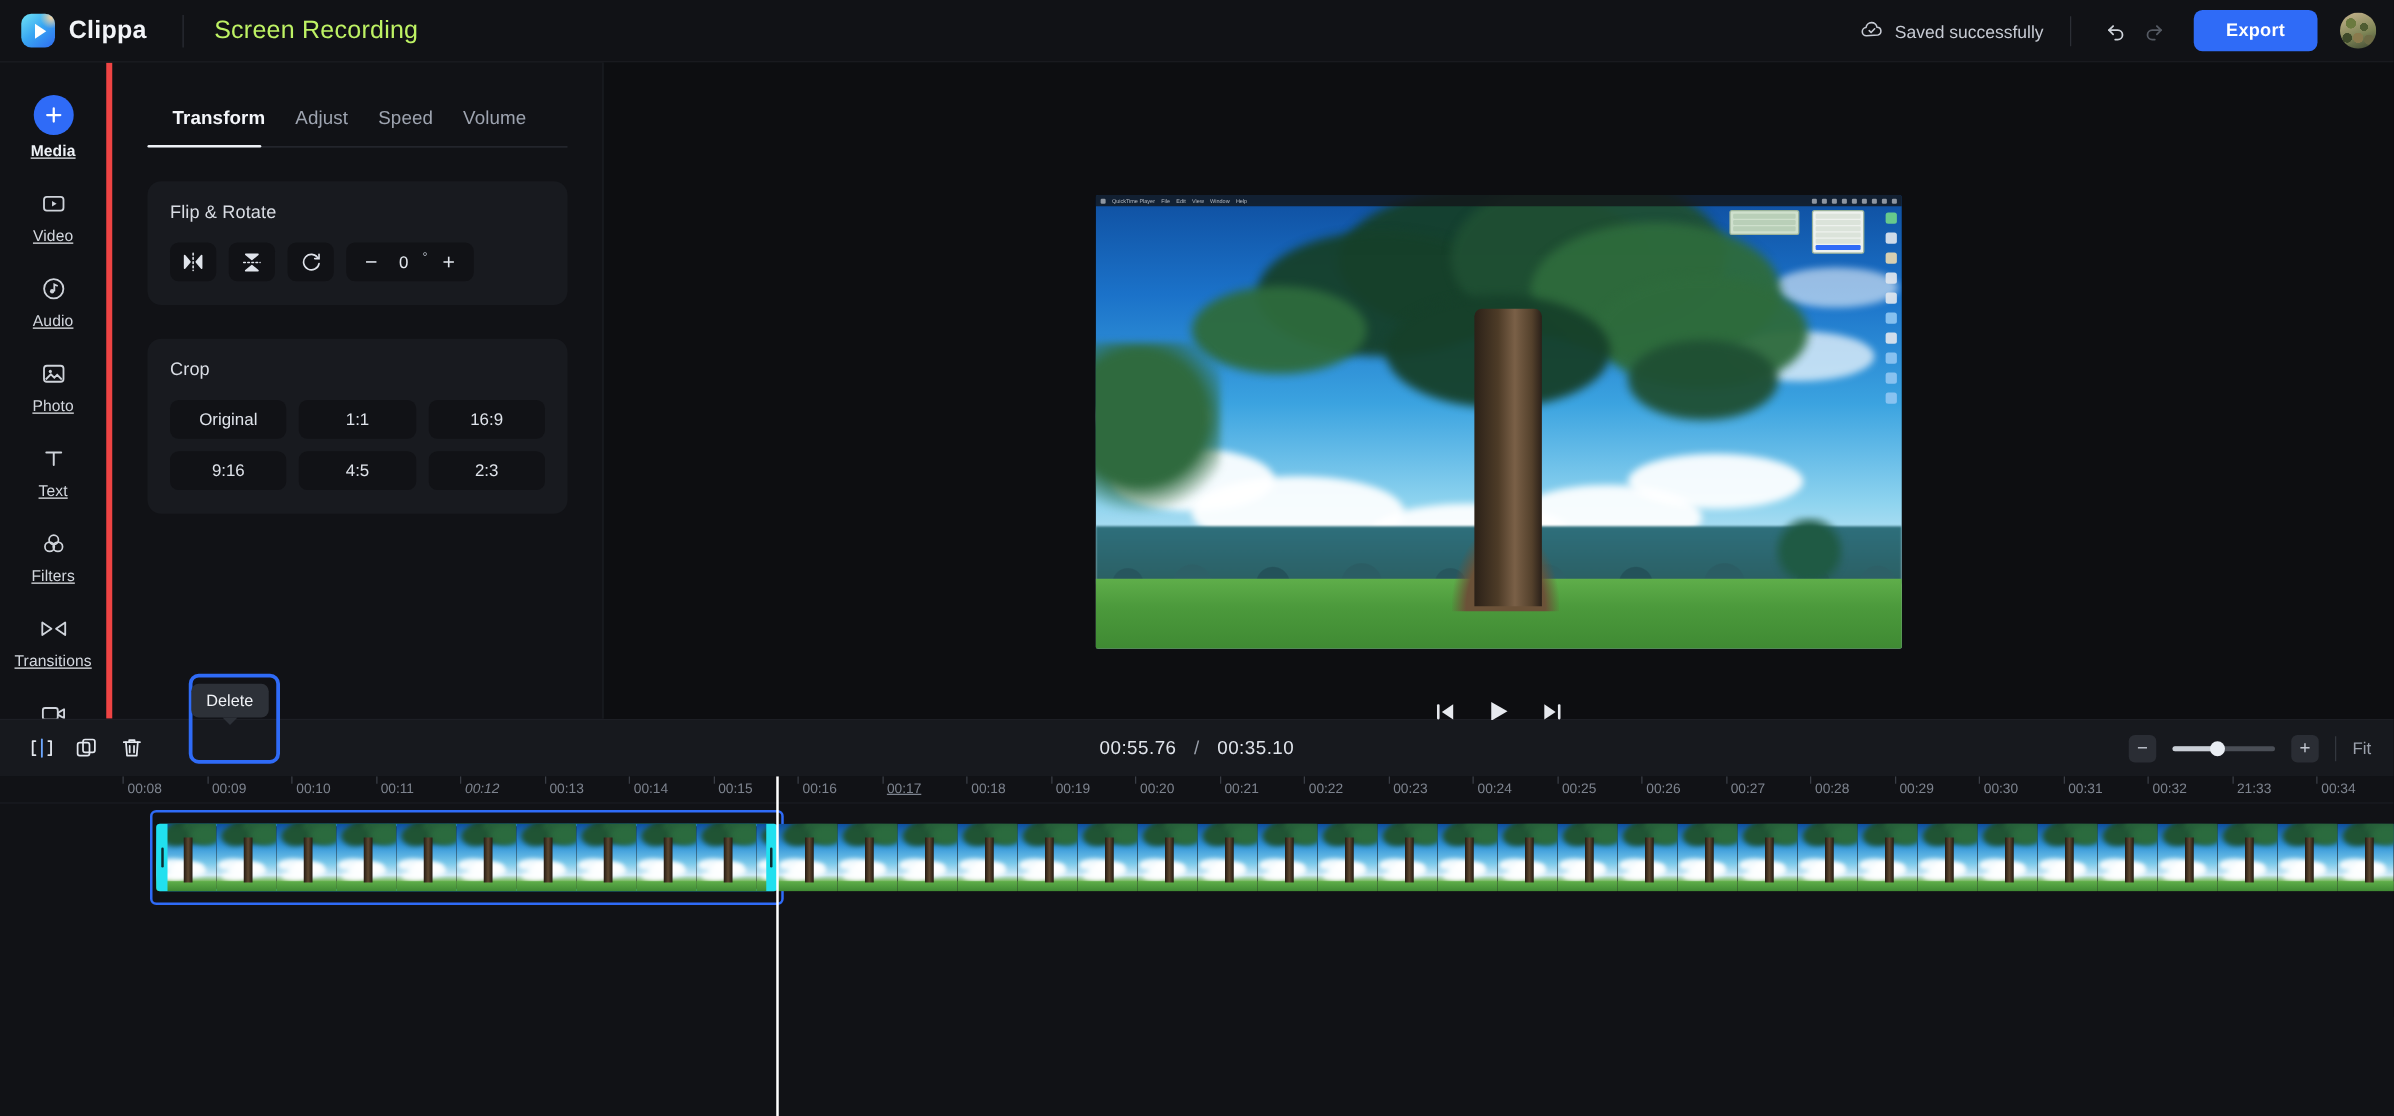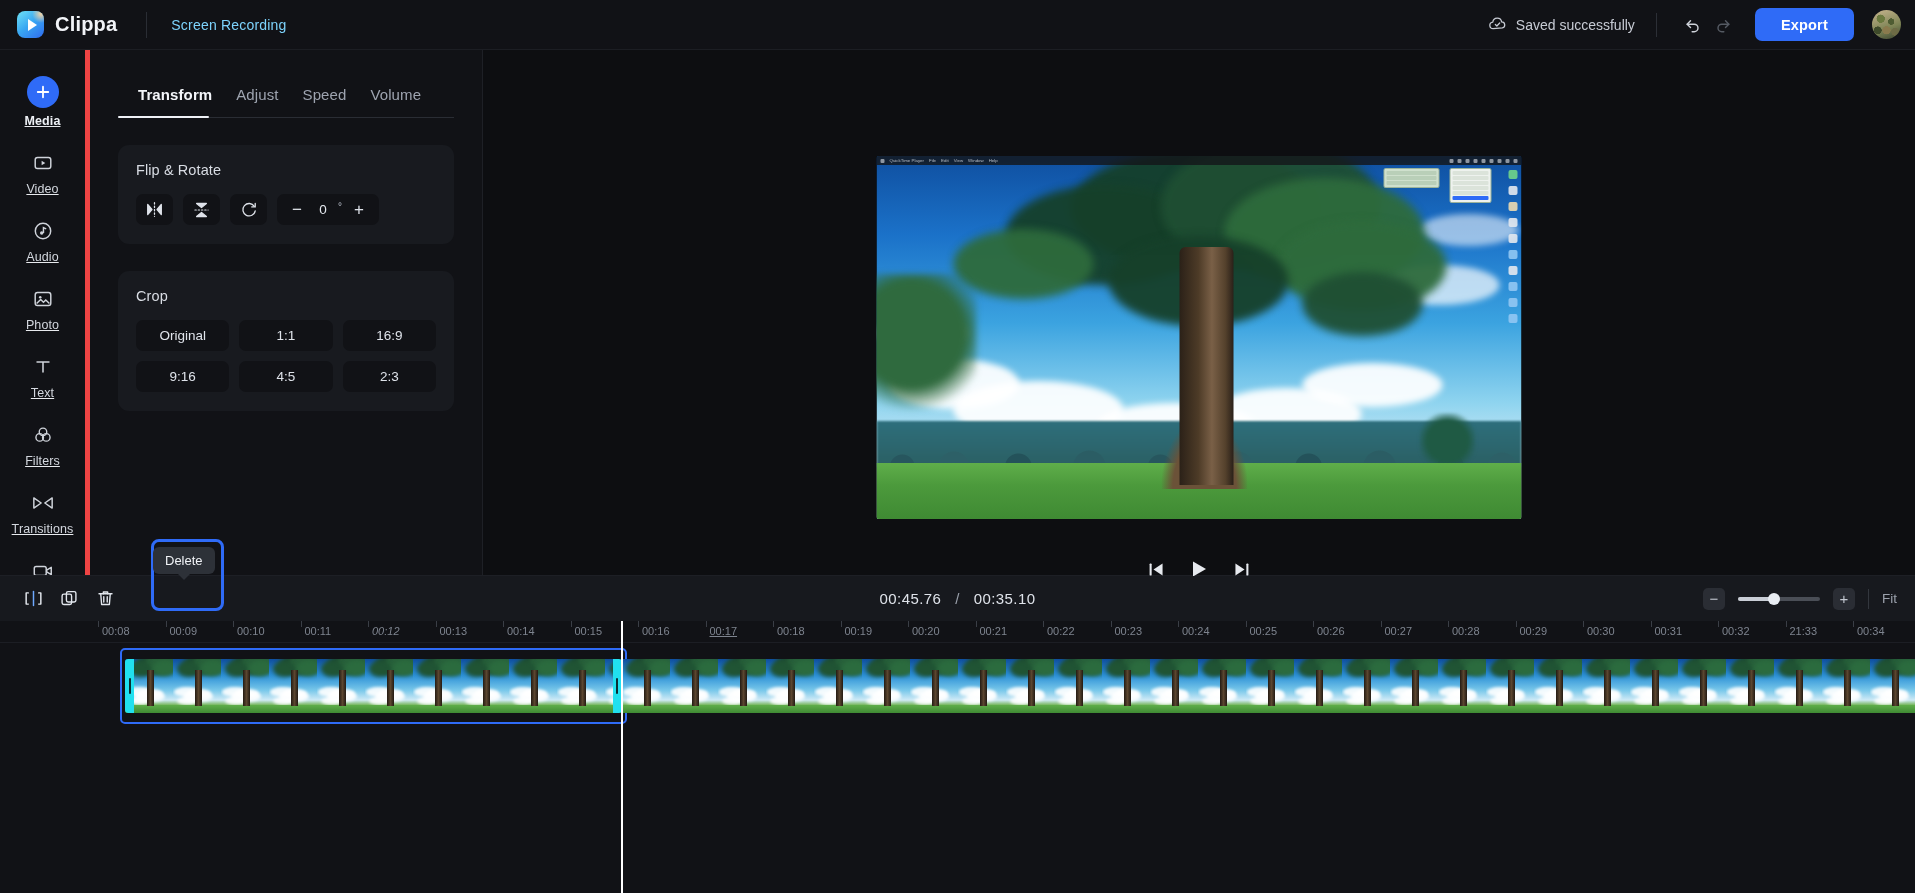"Screen Recording" .proj-title { color: #7dd3fc -> #bef264; font-size: 14px -> 20px }
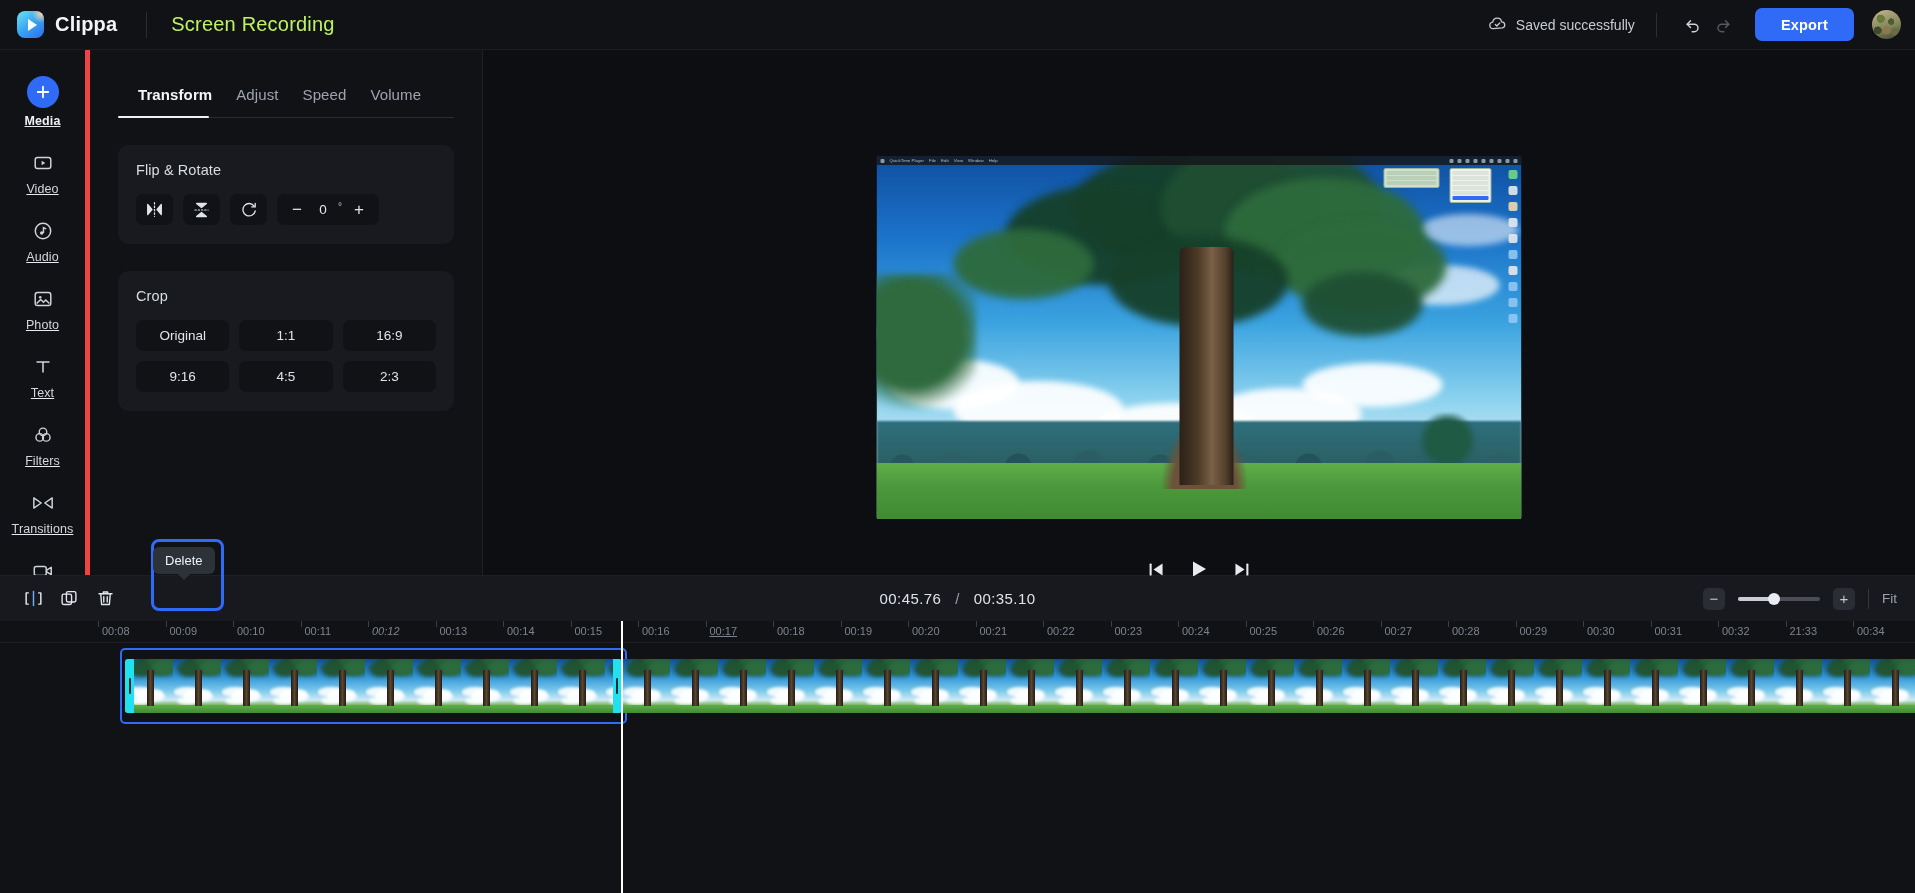"00:45.76" span { text: 00:45.76 -> 00:55.76 }
